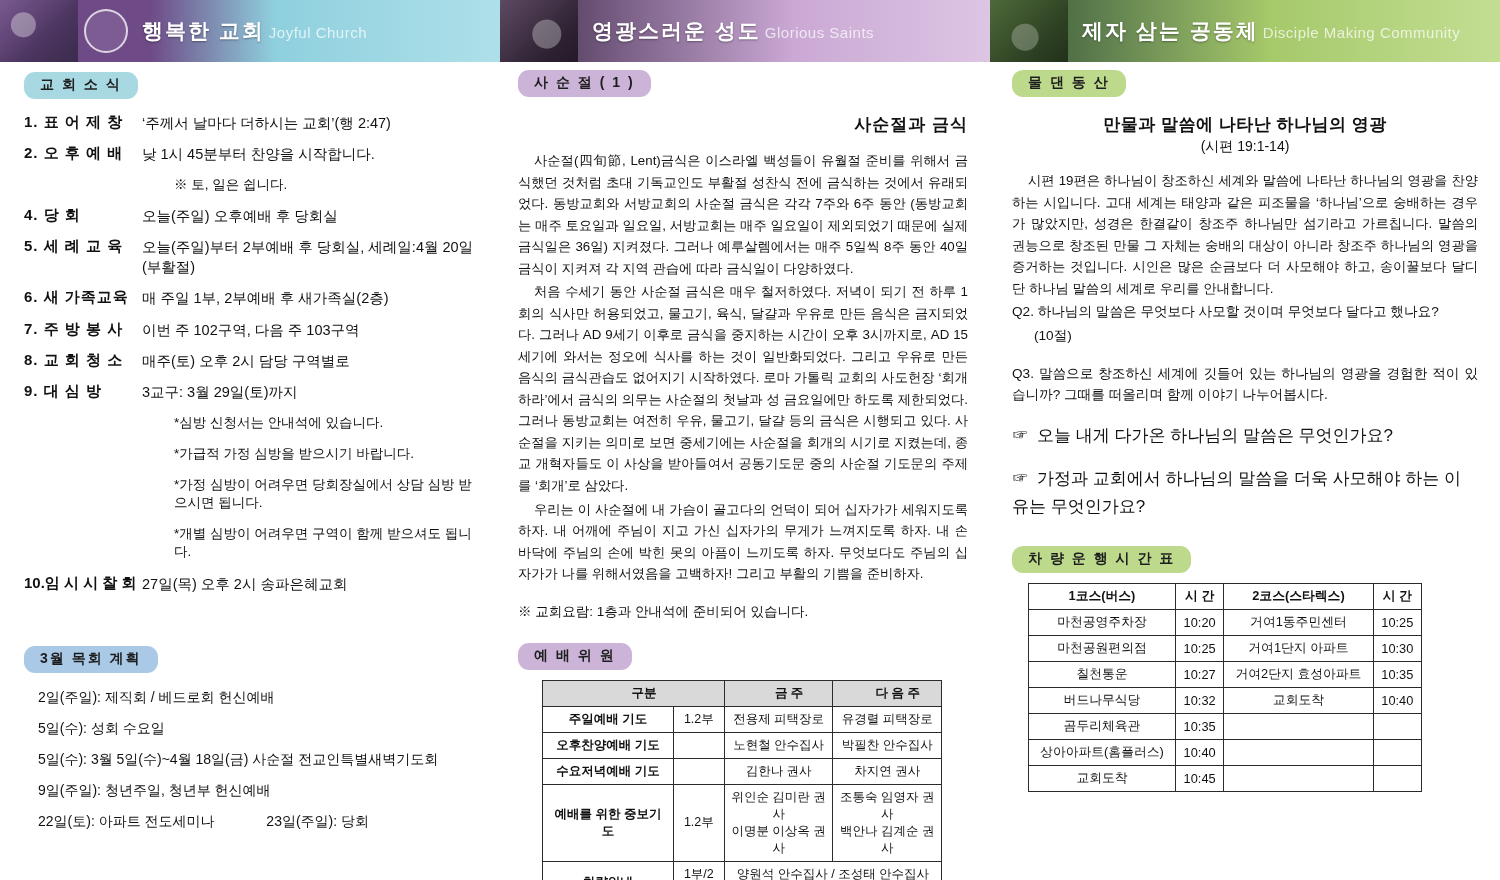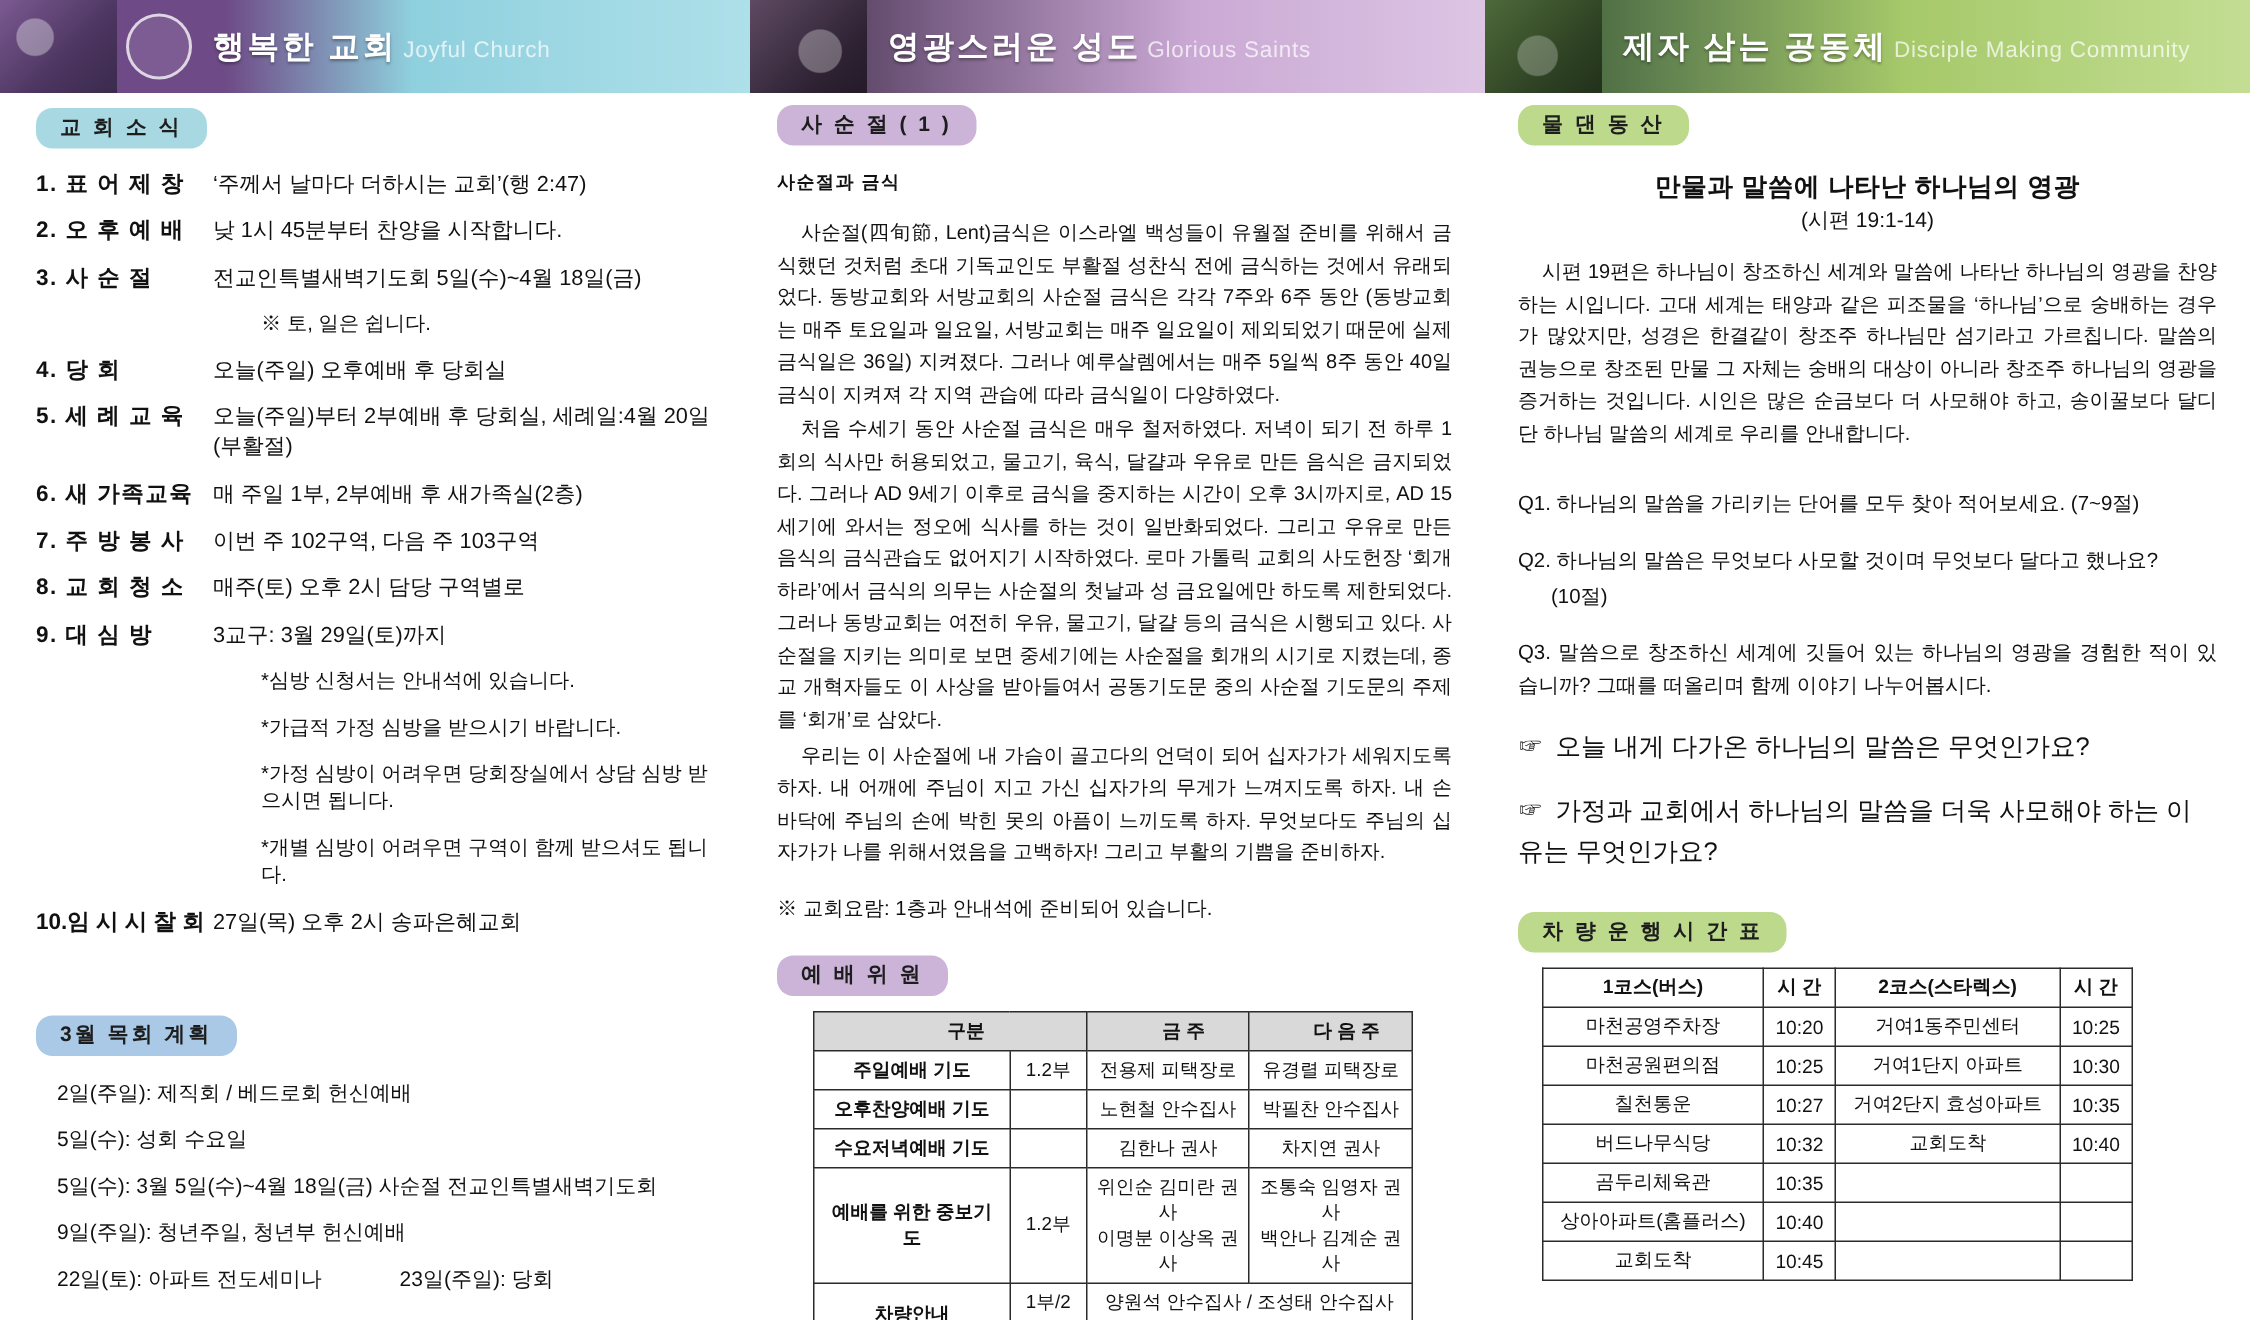"사순절과 금식" .c2-title { font-size: 12px -> 17px; text-align: left -> right }
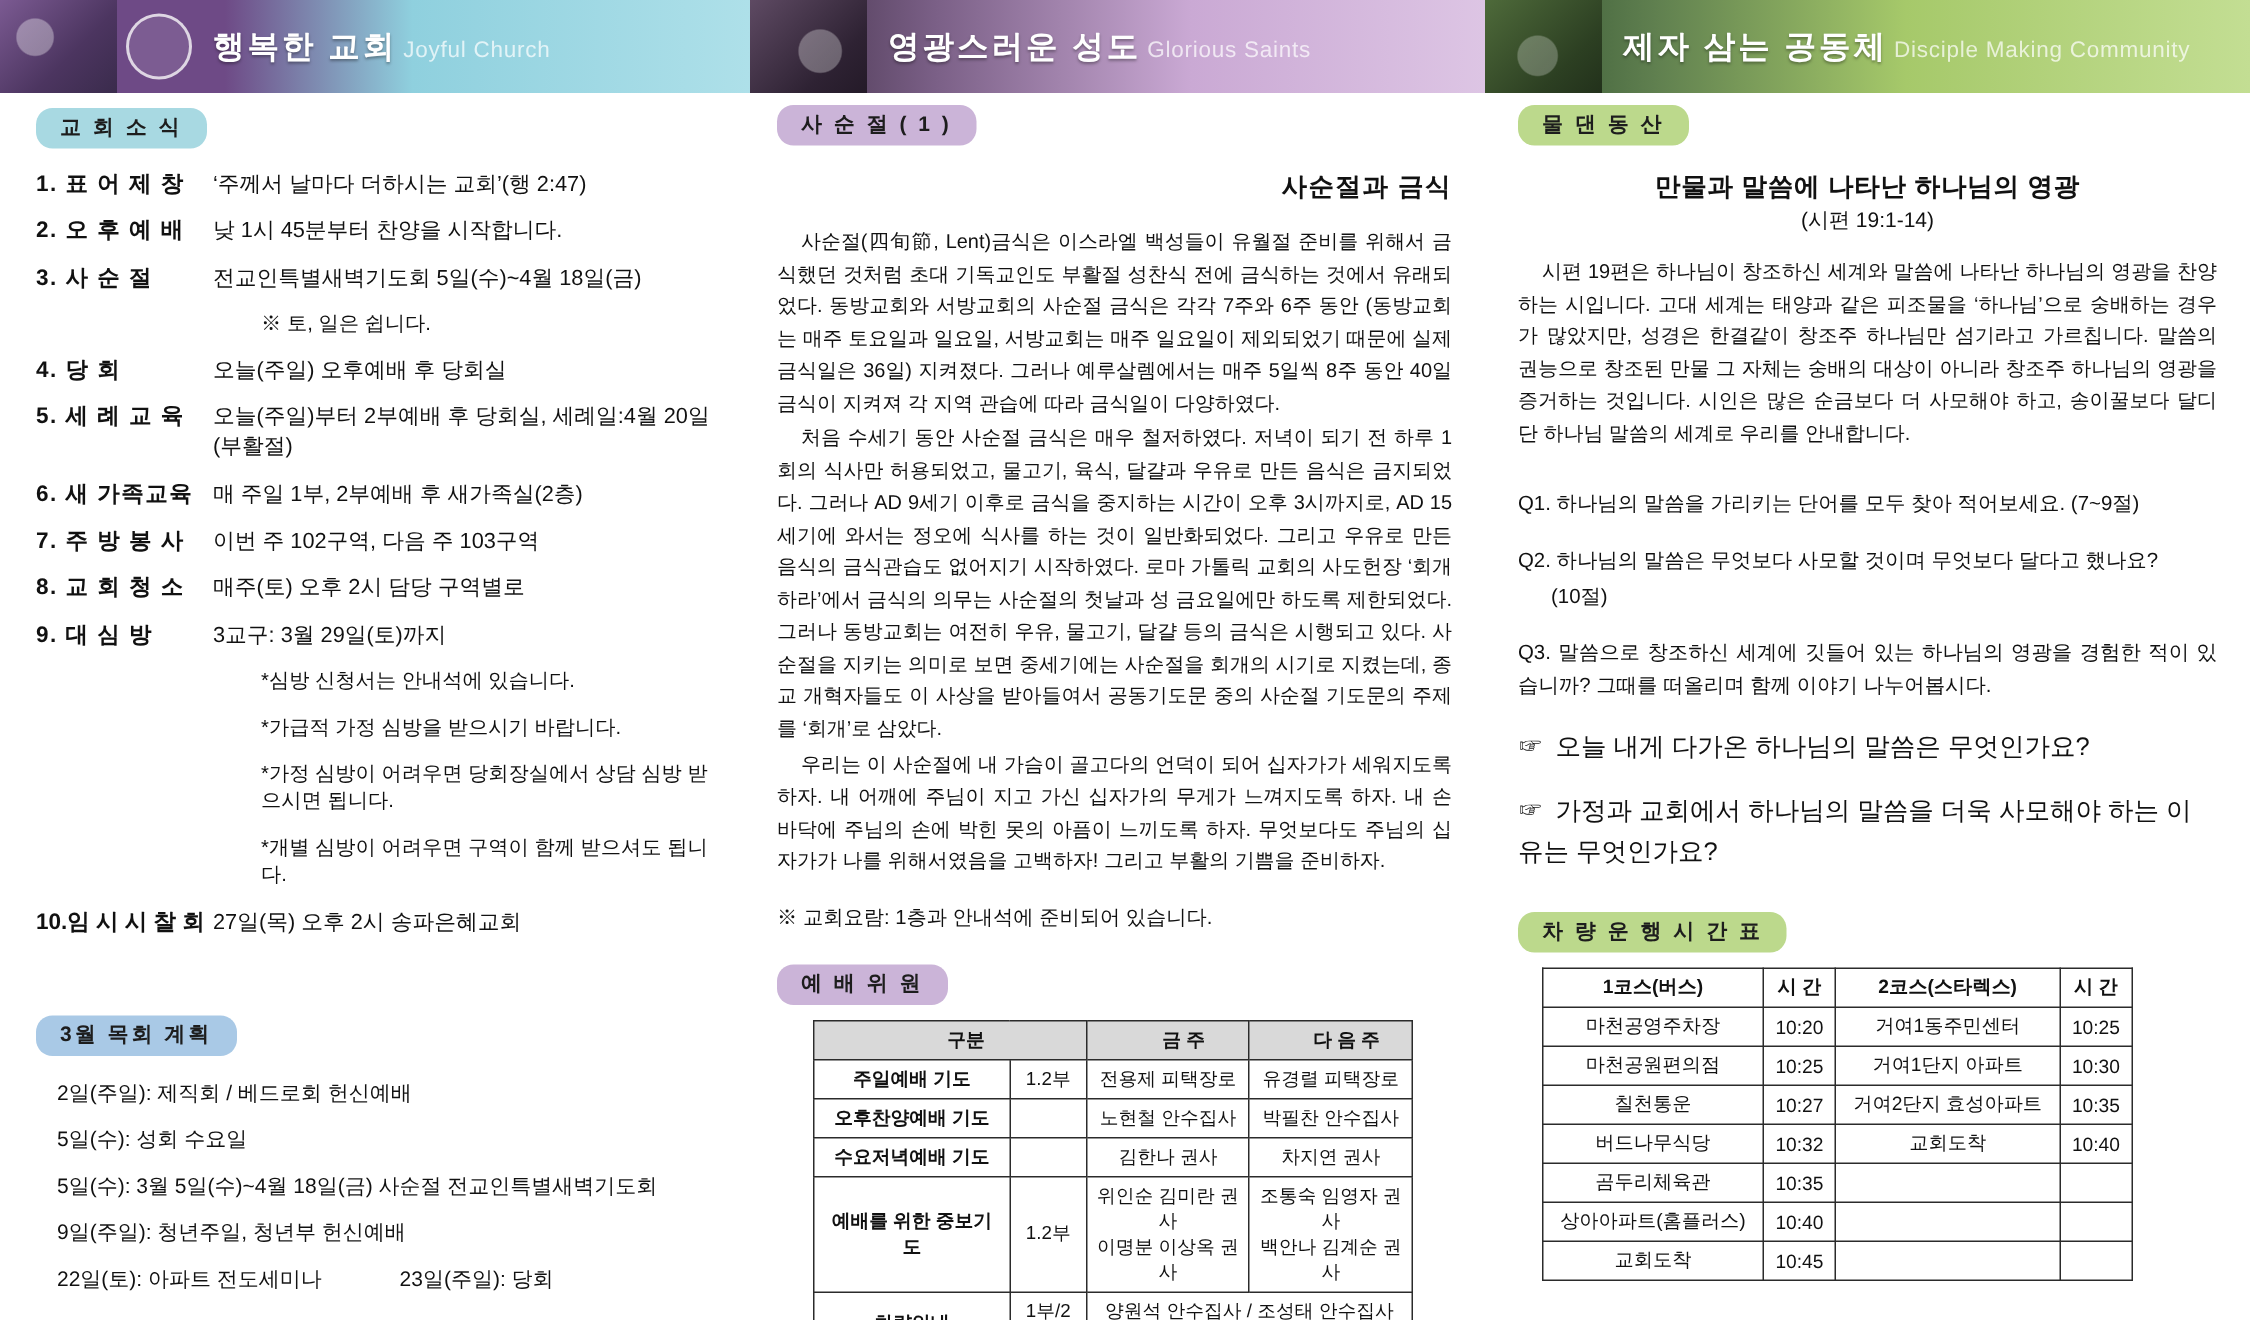"3. 사 순 절" div.notice-row { html: <div> <span>3. 사 순 절</span> <span>전교인특별새벽기도회 5일(수)~4월 18일(금)</span> </div> -> none }
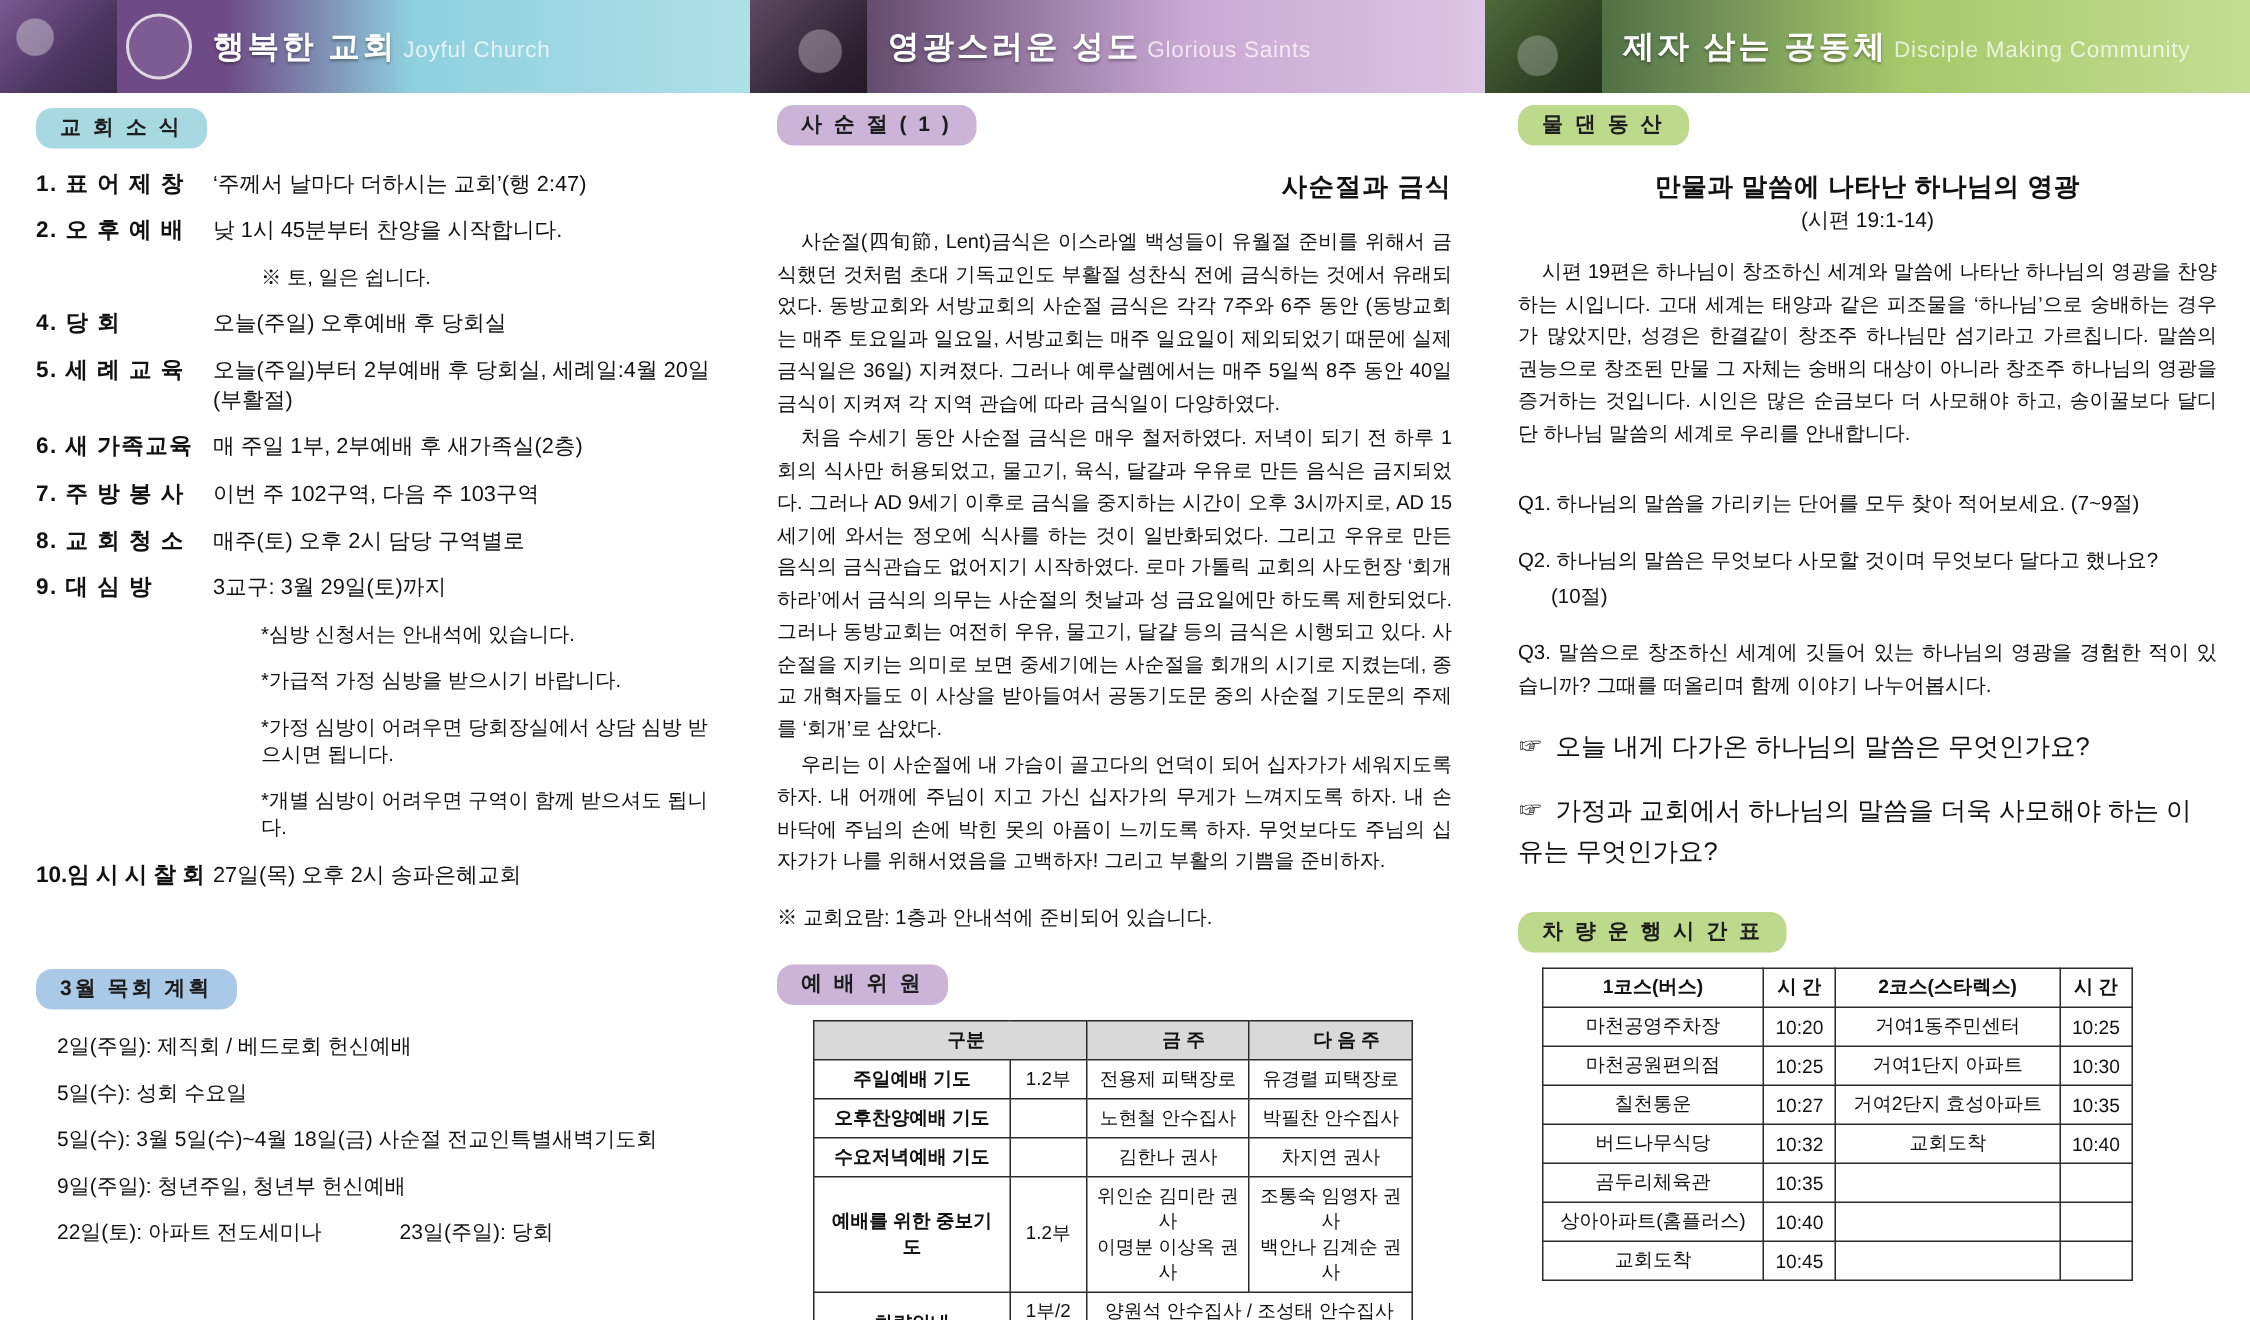"Q1. 하나님의 말씀을 가리키는 단어를" div.q-row { html: <div>Q1. 하나님의 말씀을 가리키는 단어를 모두 찾아 적어보세요. (7~9절)</div> -> none }
